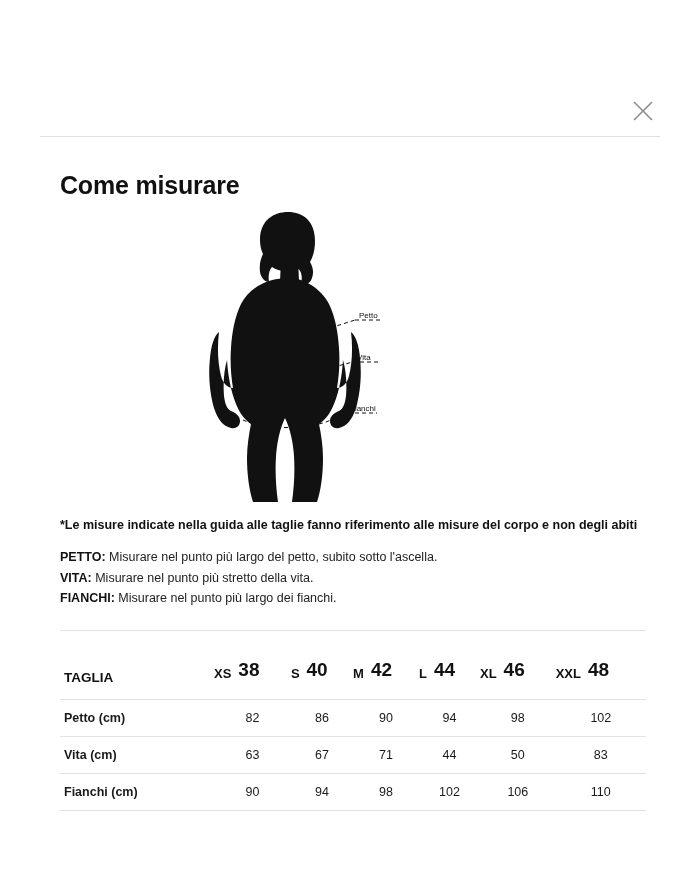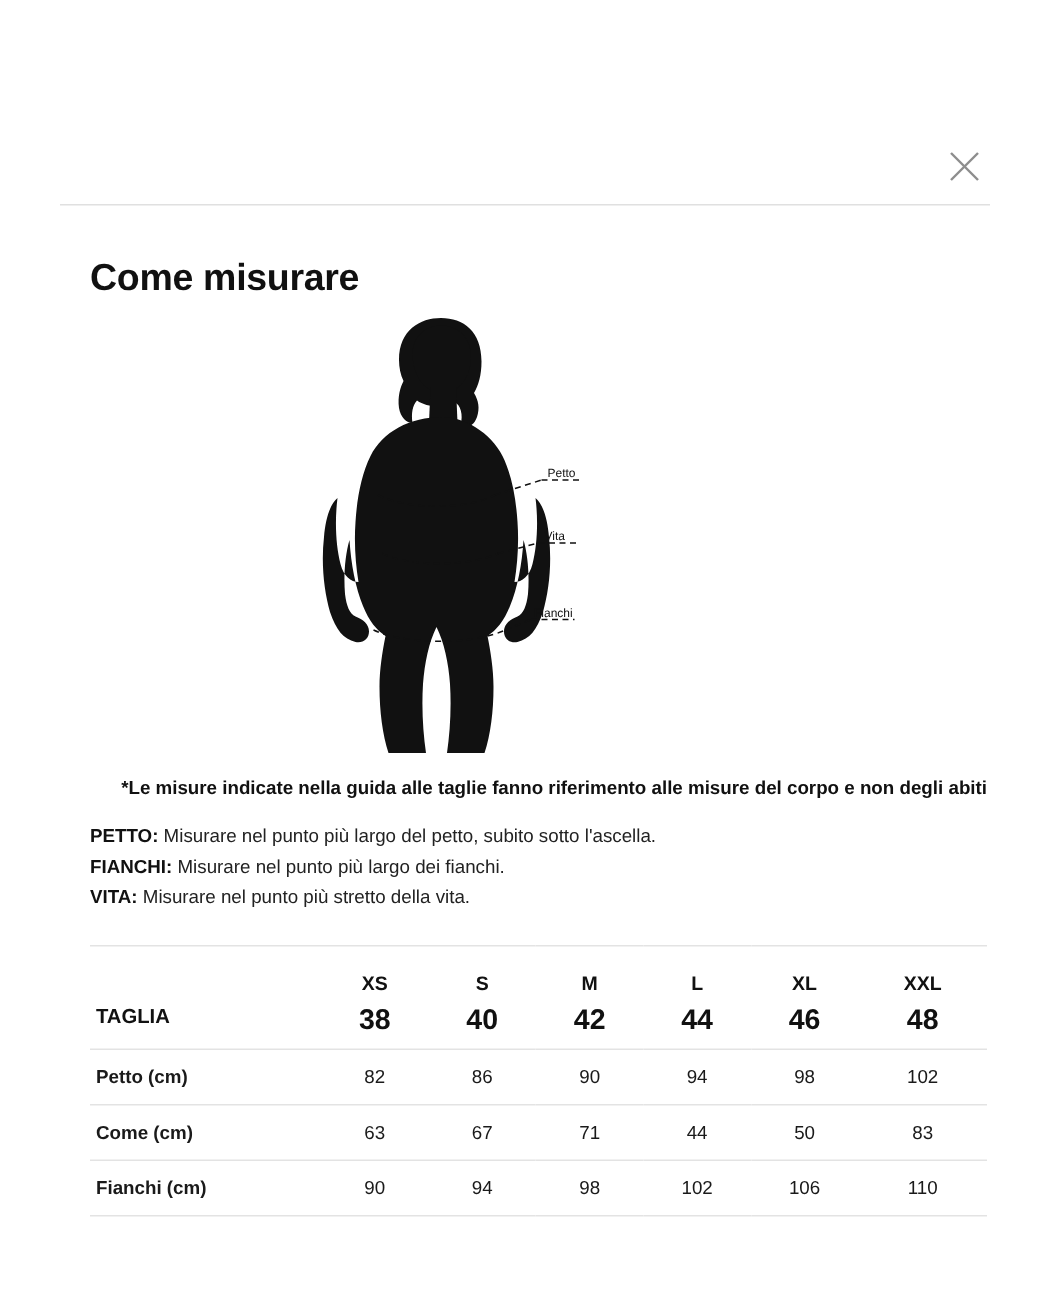"Come misurare" .content { padding: 0 42px 0 60px -> 0 54px 0 60px }
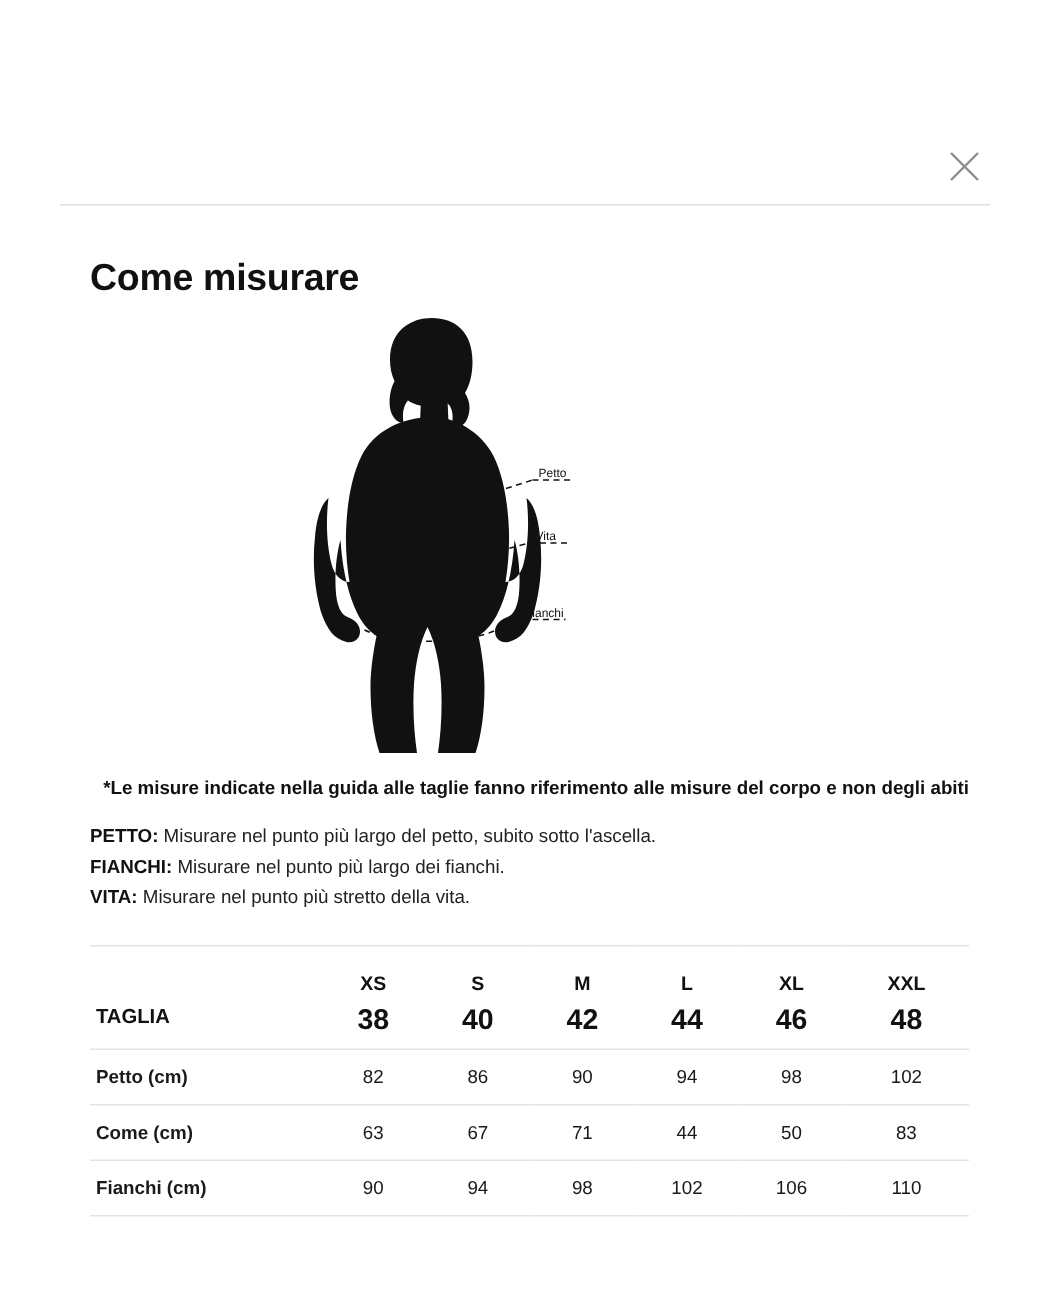"*Le misure indicate nella guida" .note-star { text-align: right -> none }
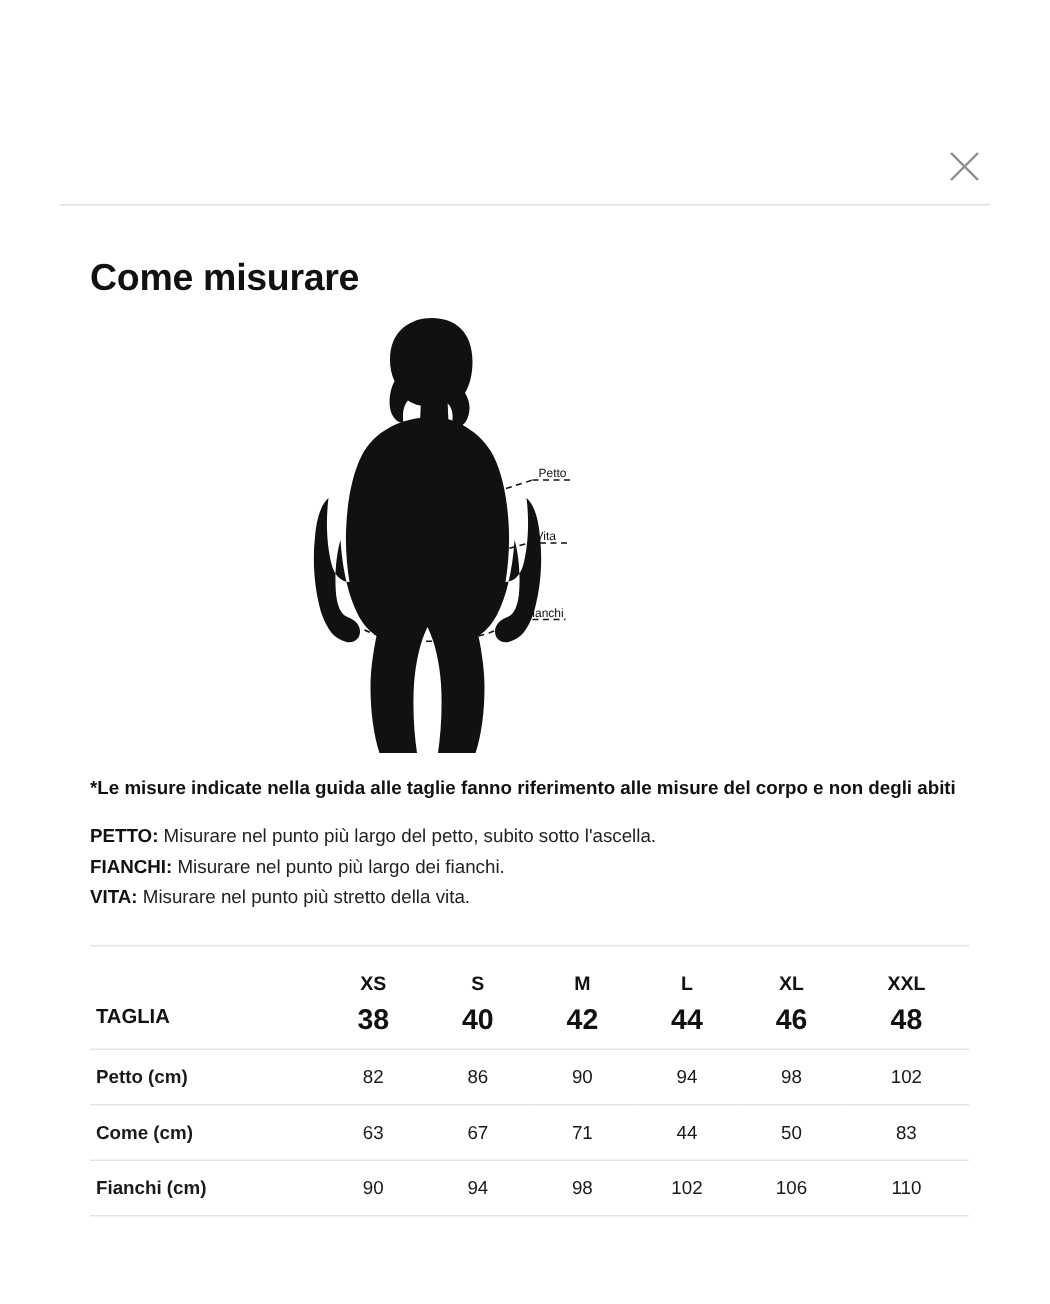"FIANCHI: Misurare nel punto più" div { order: before "VITA: Misurare nel punto più" -> after "VITA: Misurare nel punto più" }
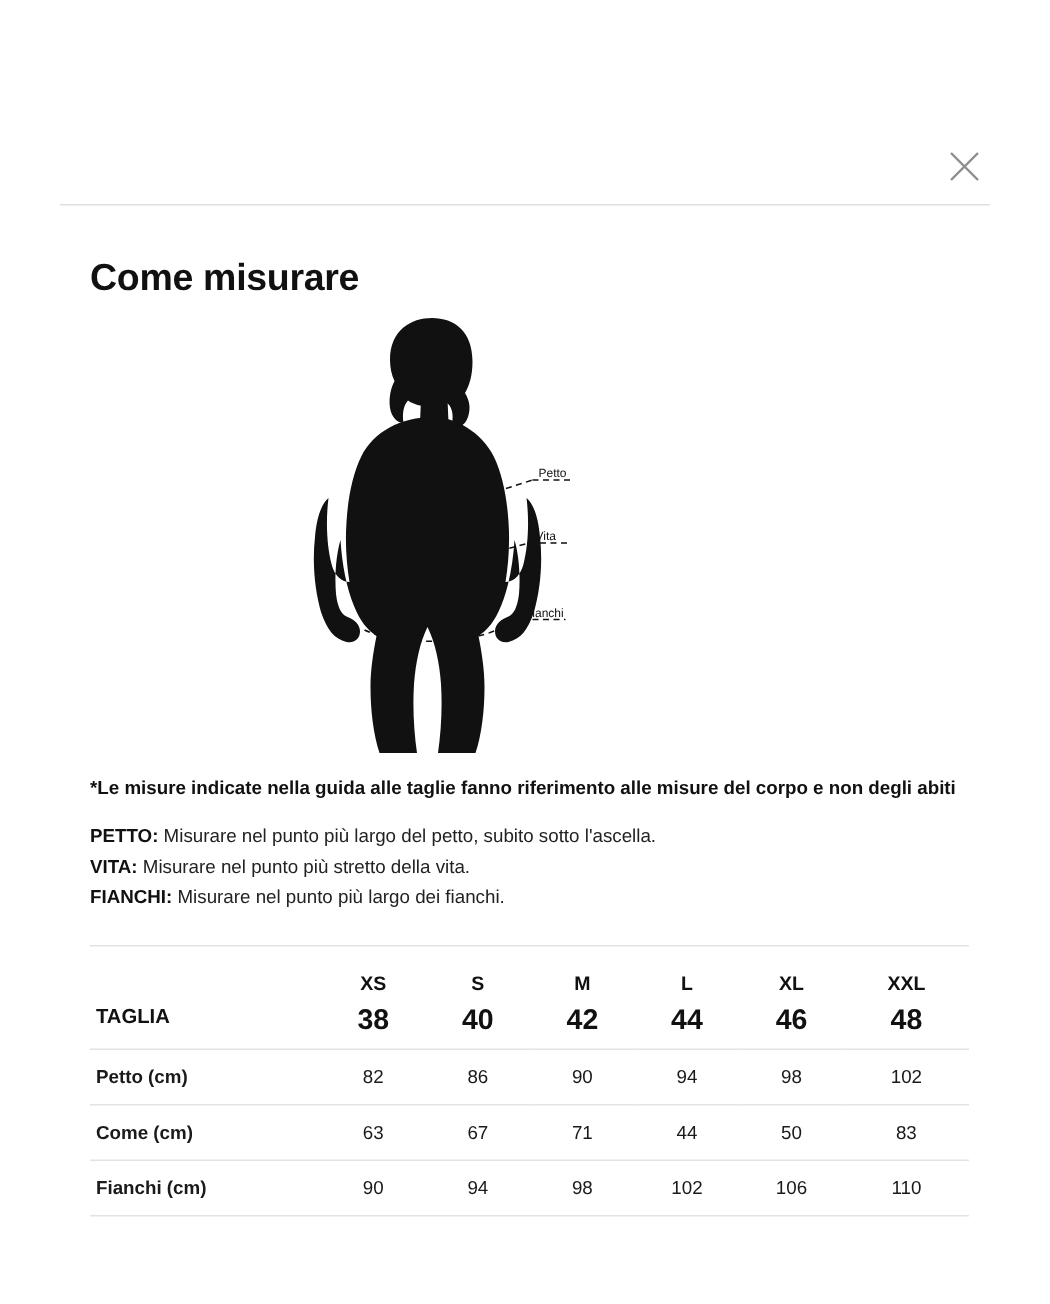"XS" .hdr-stack { align-items: center -> flex-end; flex-direction: column -> none }
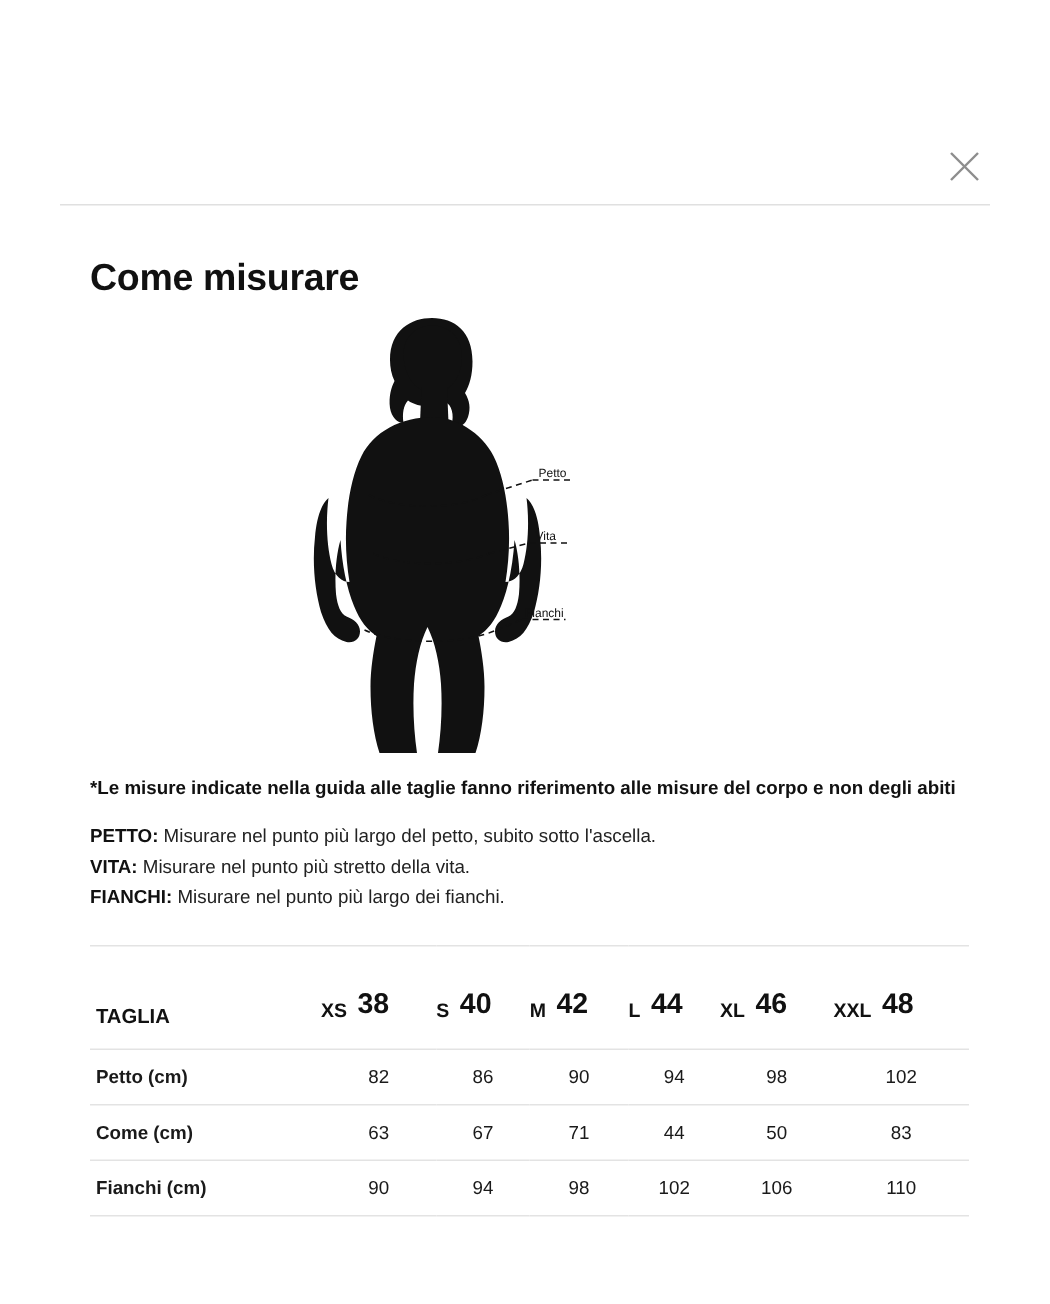"Come (cm)" td.first-col { text: Come -> Vita }
